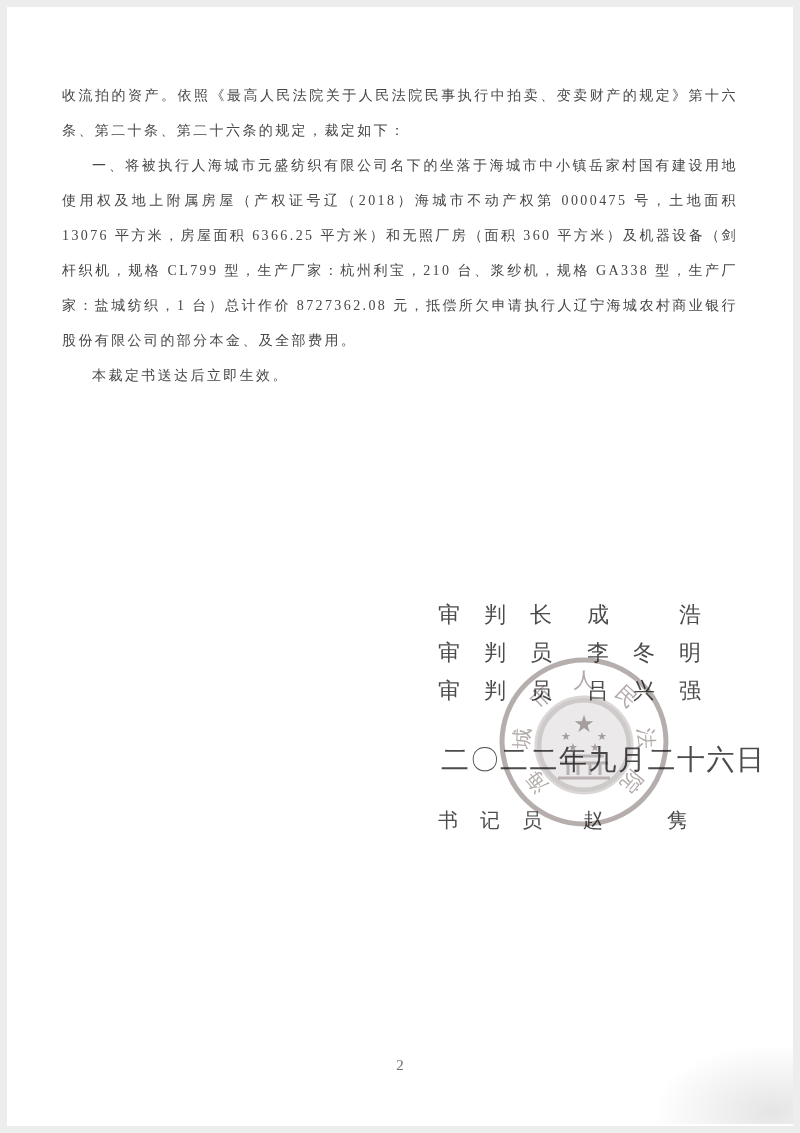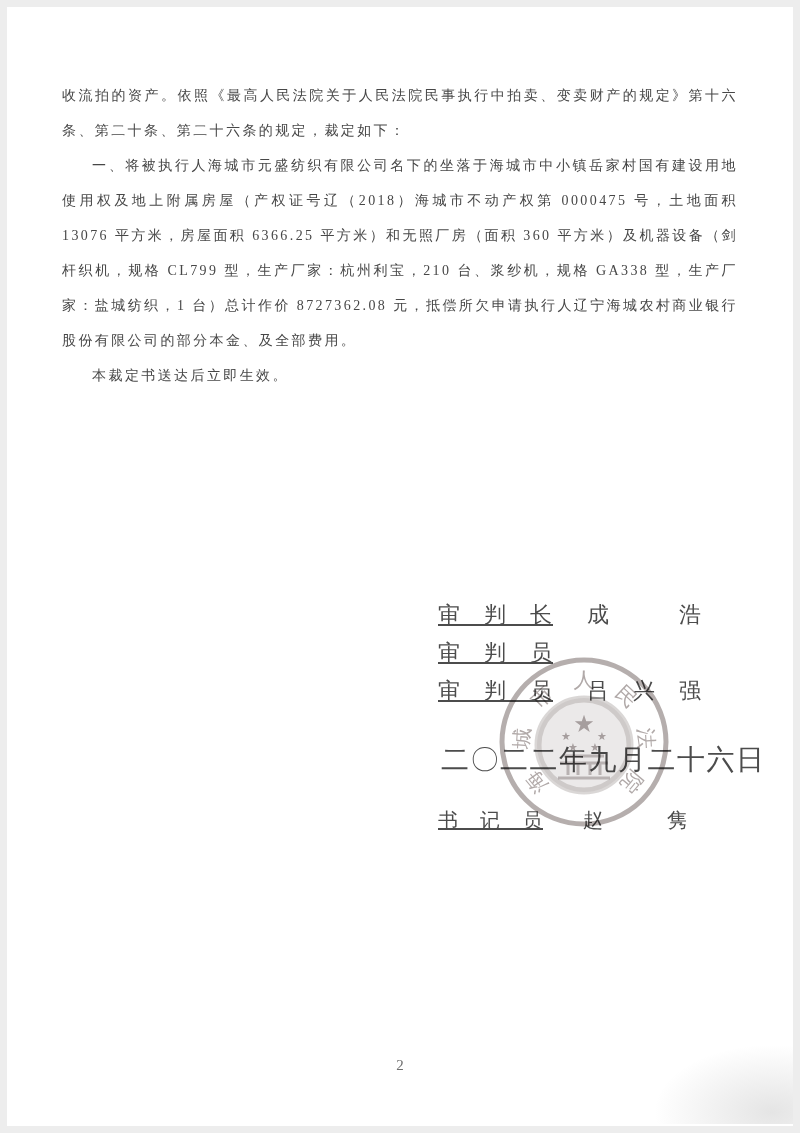"审 判 长" .sig-role { text-decoration: underline -> none }
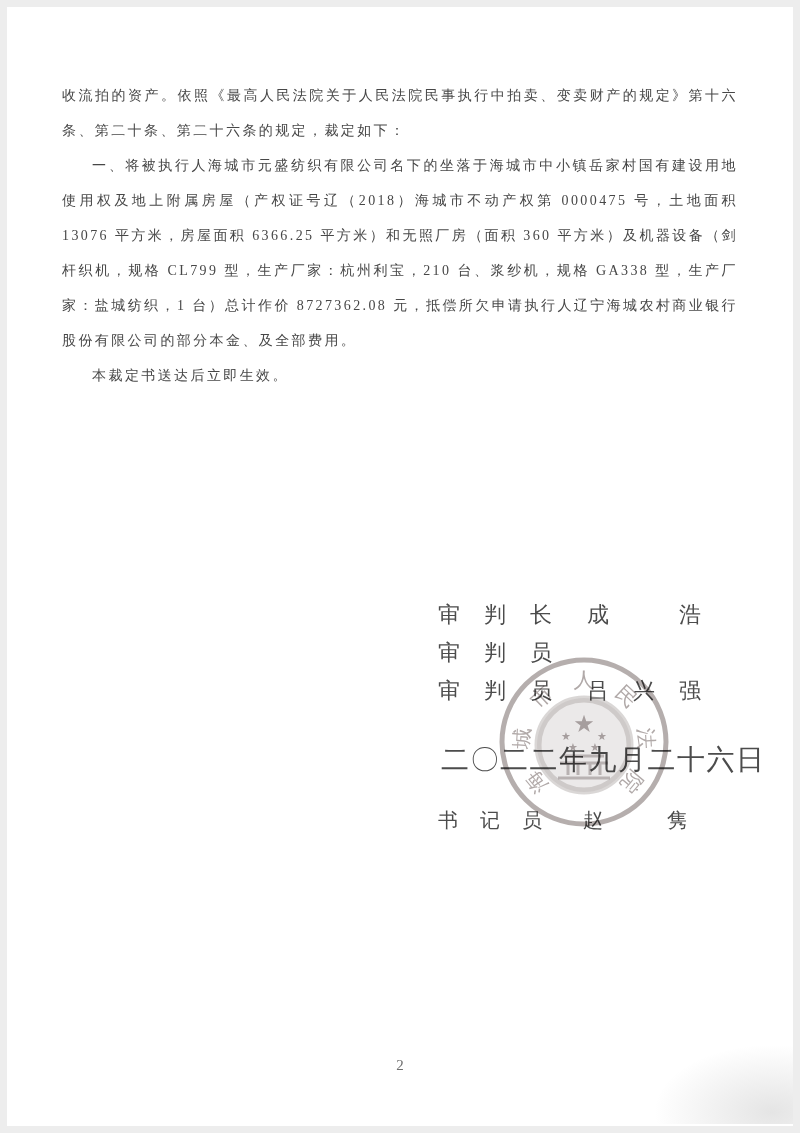"李 冬 明" span.sig-name { html: none -> <span>李 冬 明</span> }
